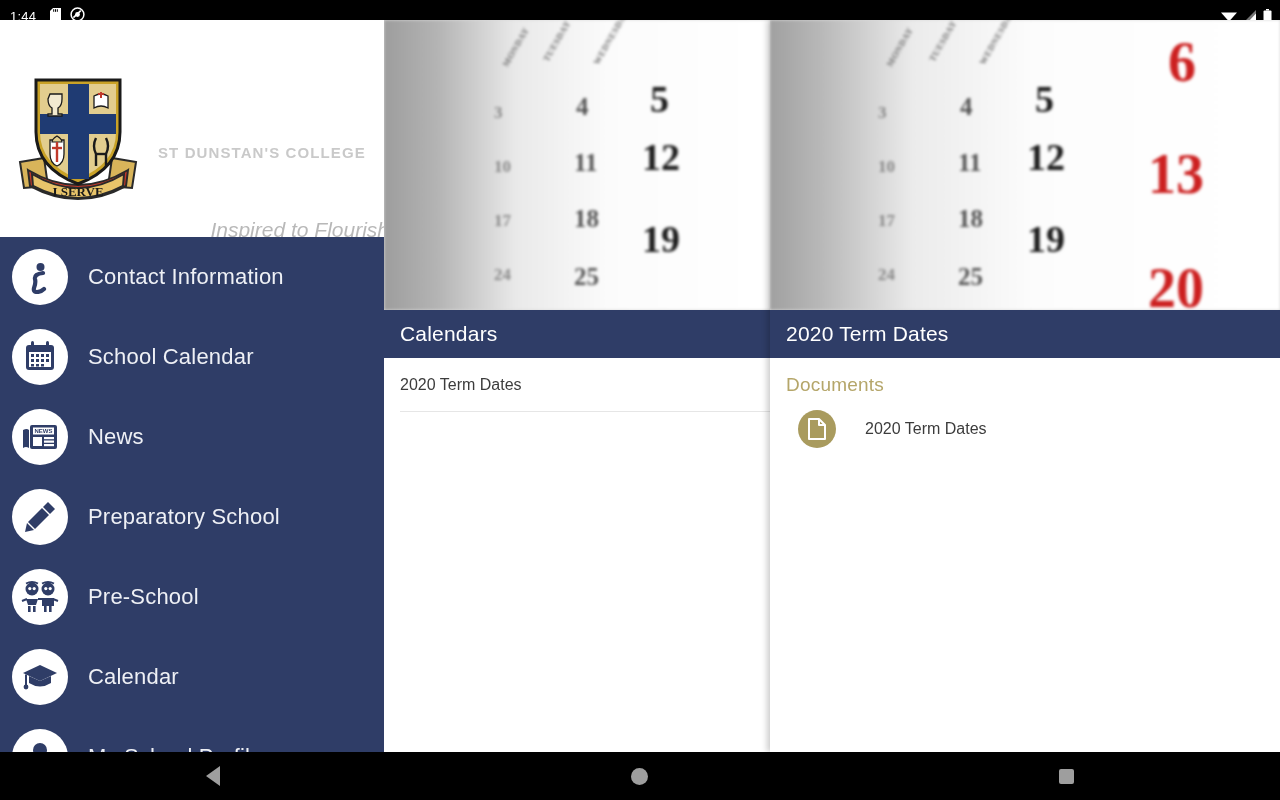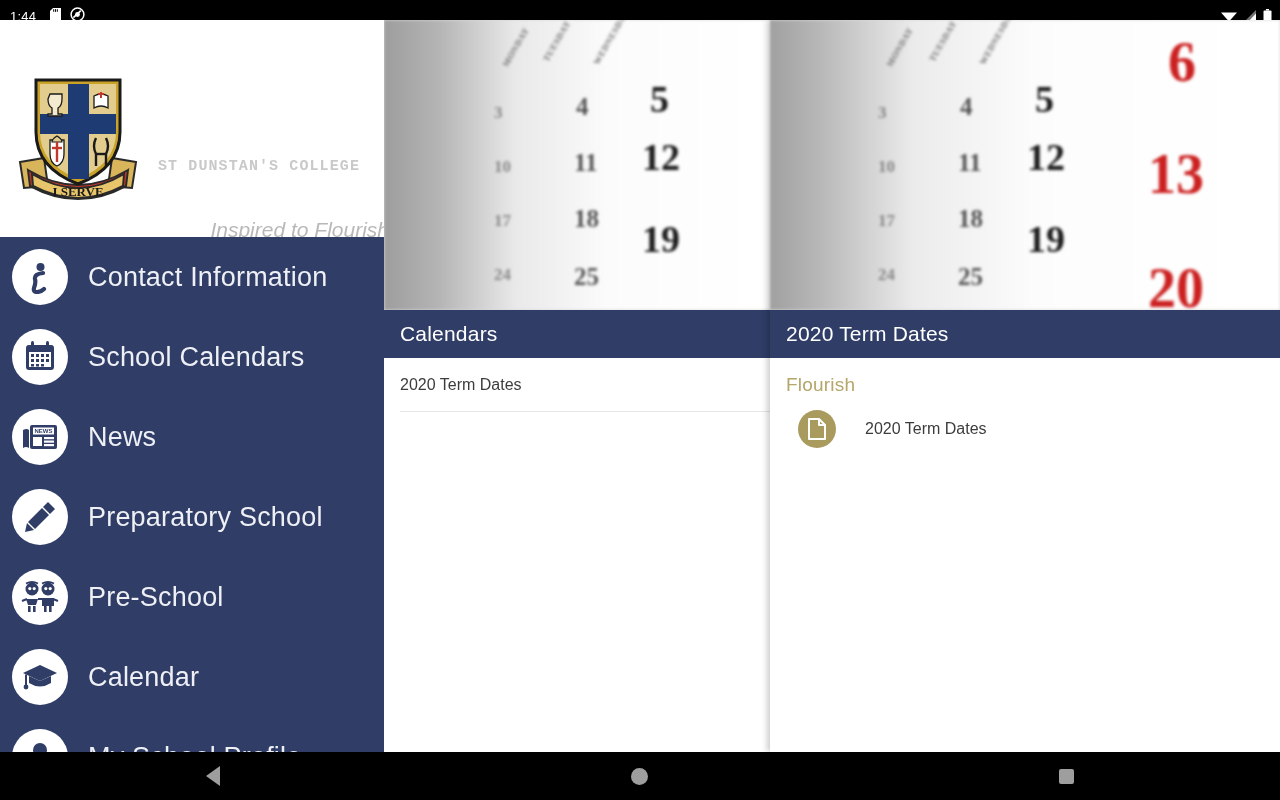"ST DUNSTAN'S COLLEGE" .brand-name { font-family: Liberation Mono, monospace -> none; top: 138px -> 124px }
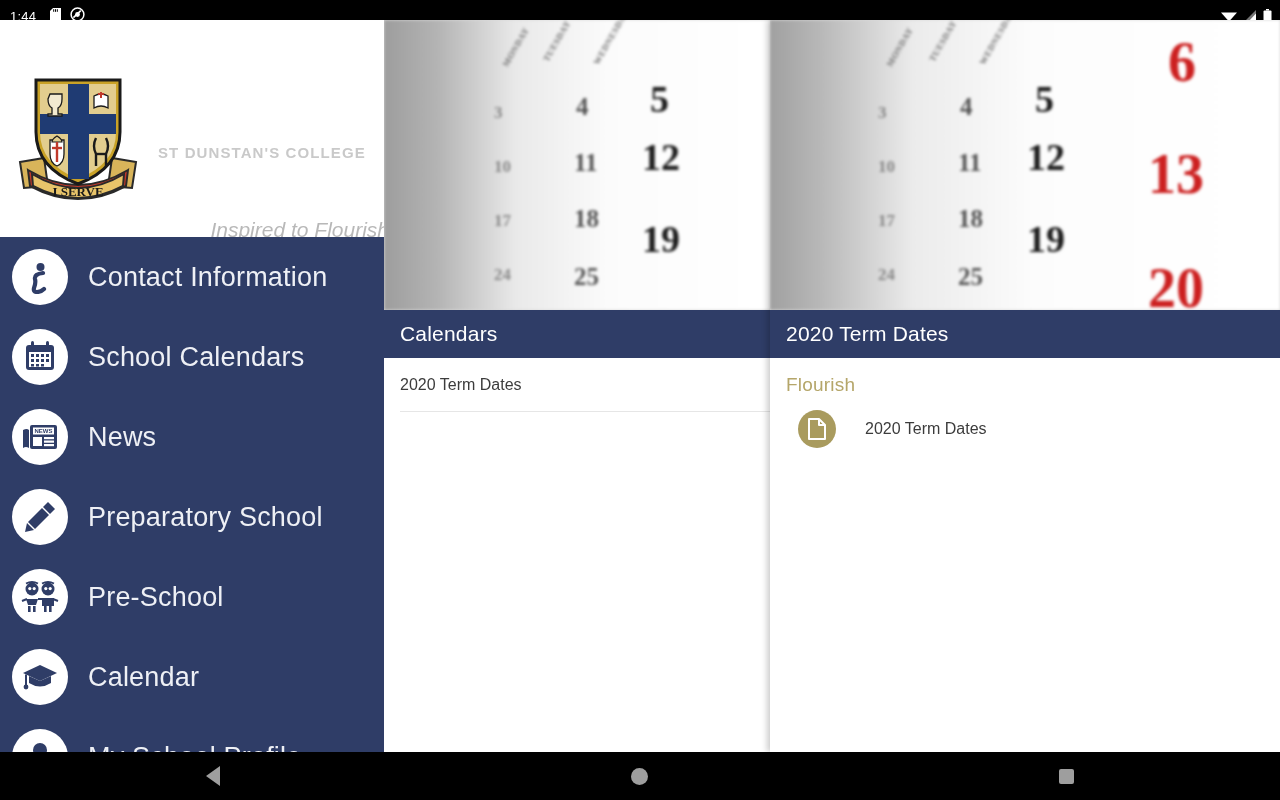"Contact Information" .mi-label { font-size: 27px -> 22px }
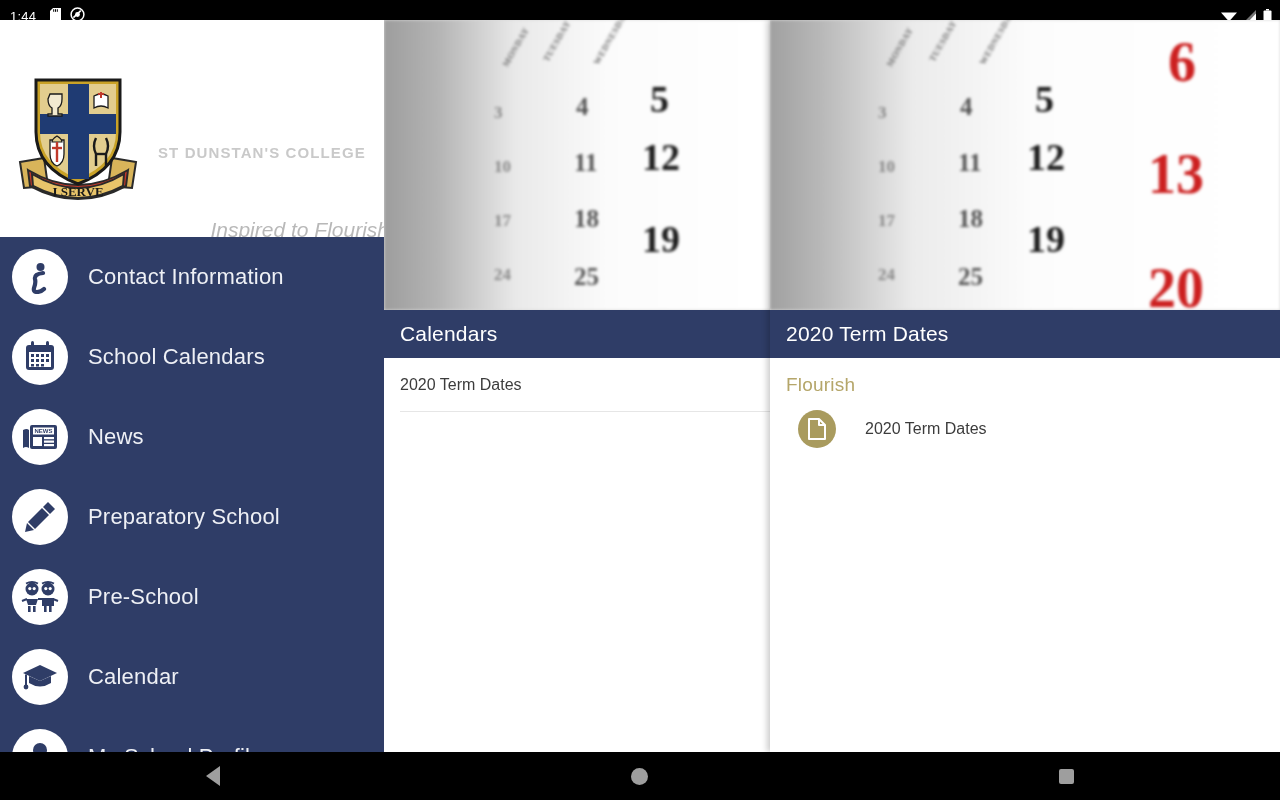"School Calendars" span.mi-label { text: Calendars -> Calendar }
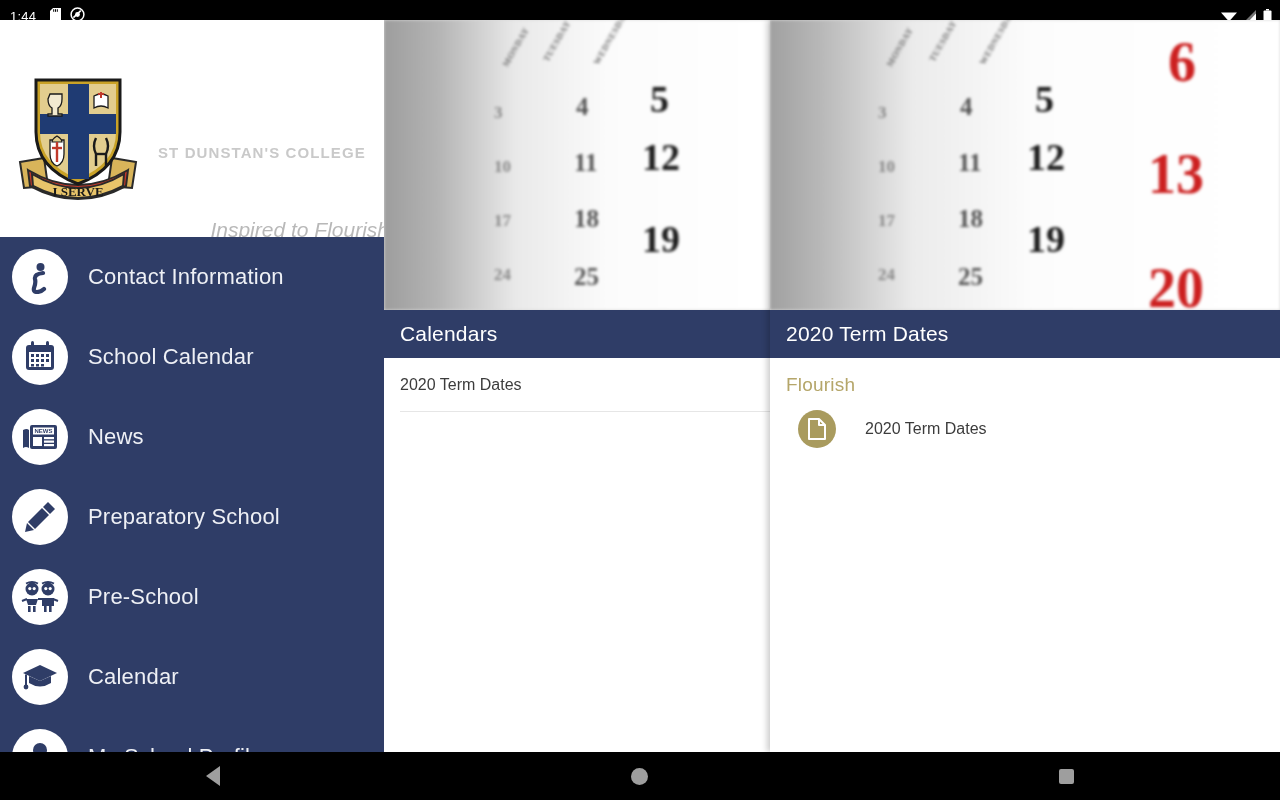"Flourish" div.section-head { text: Flourish -> Documents }
